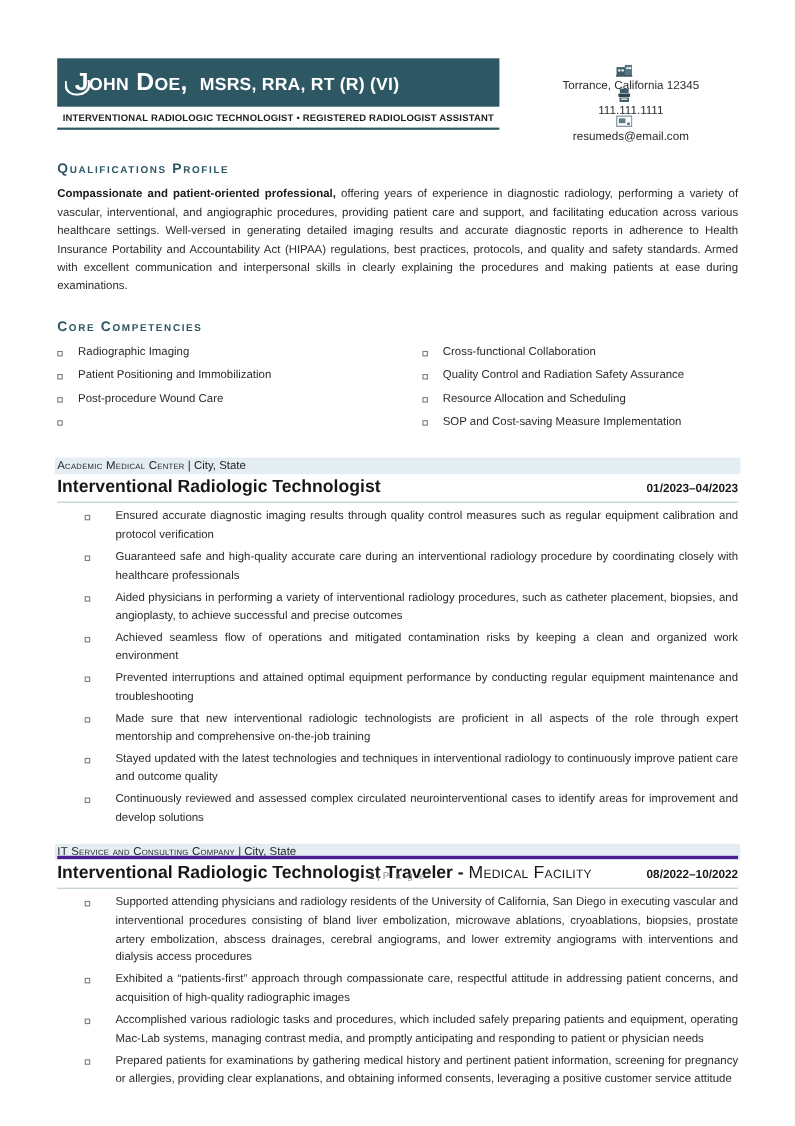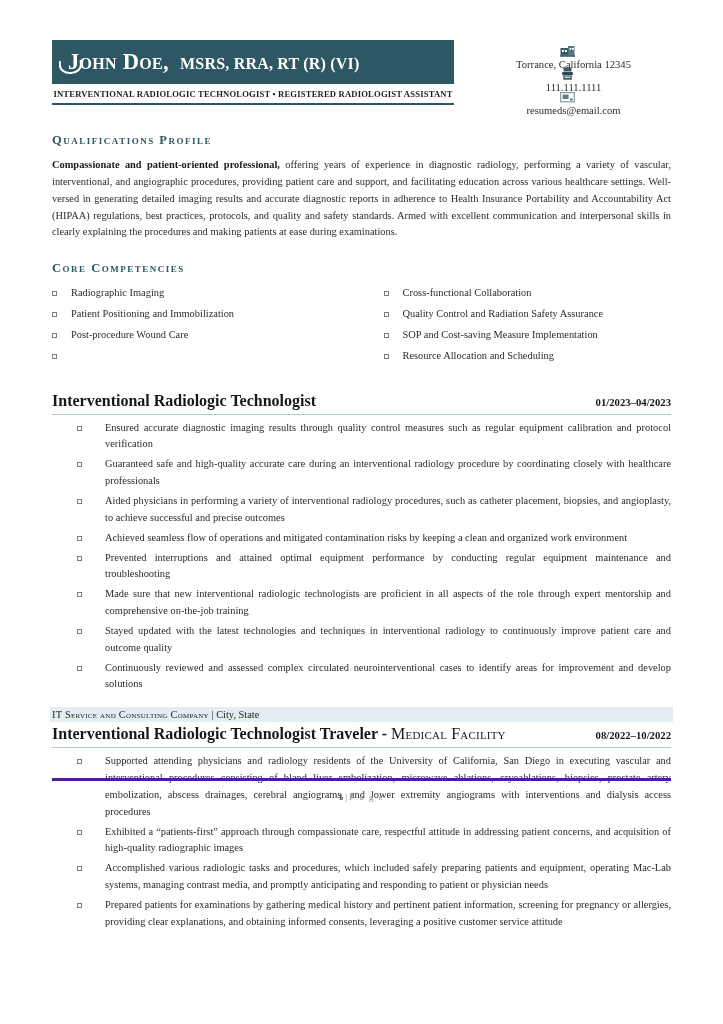"John Doe," .page { font-family: Liberation Serif, serif -> none; padding: 4px 52px -> 17px 52px }
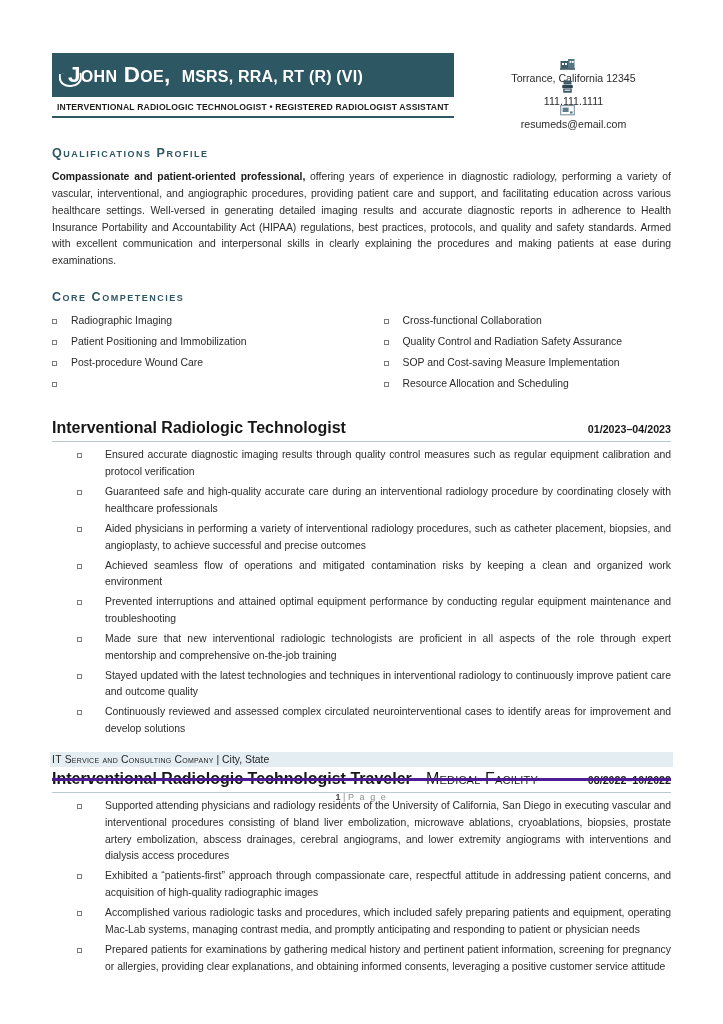"SOP and Cost-saving Measure" div.comp-item { order: before "Resource Allocation and Scheduling" -> after "Resource Allocation and Scheduling" }
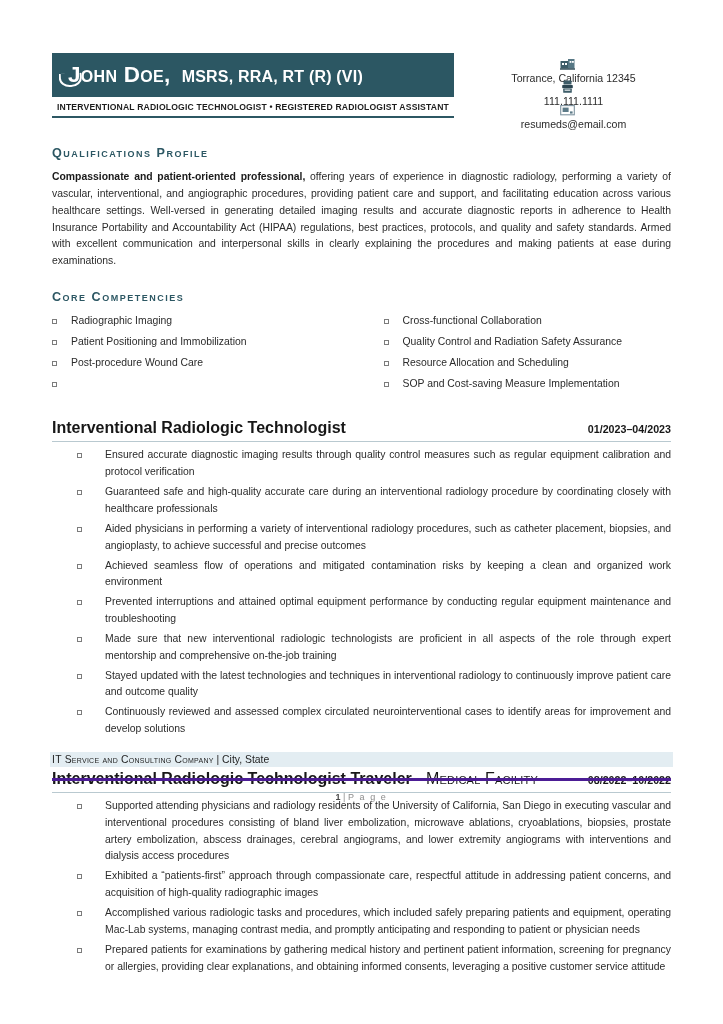"Academic Medical Center | City," div.job-company-band { html: none -> <div> <div><span>Academic Medical Center</span><span> | City, State</span></div> </div> }
